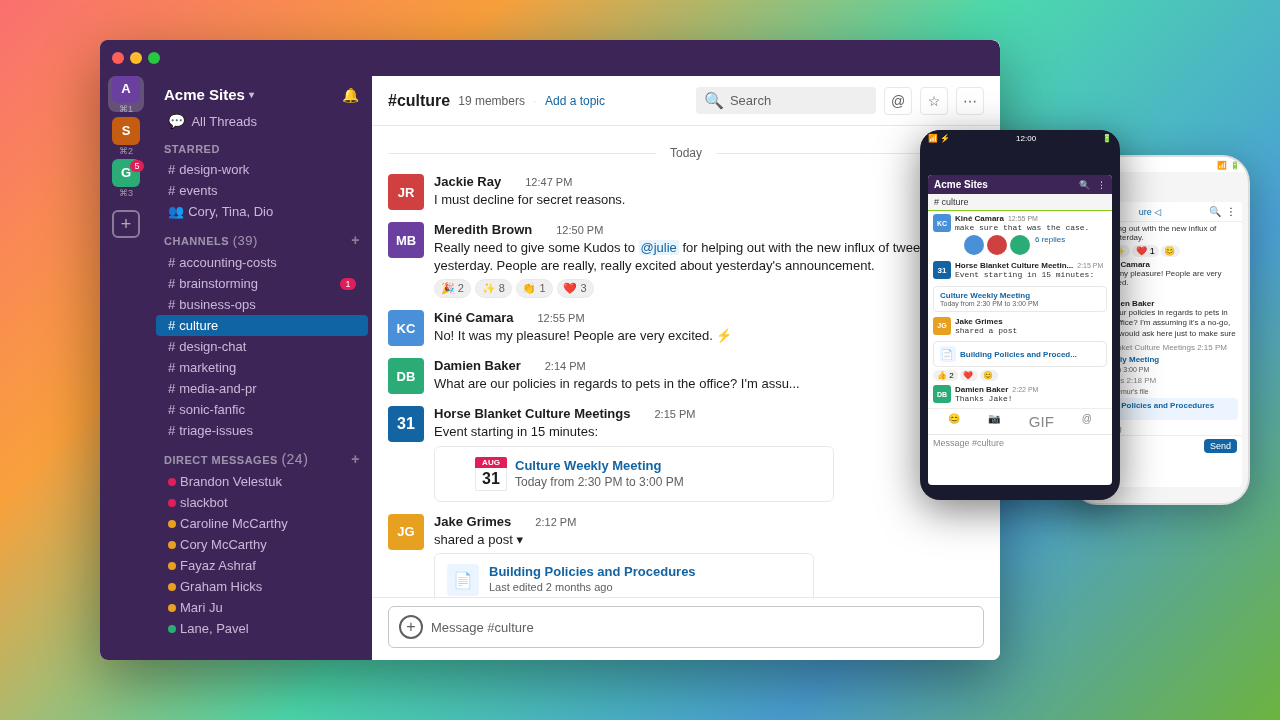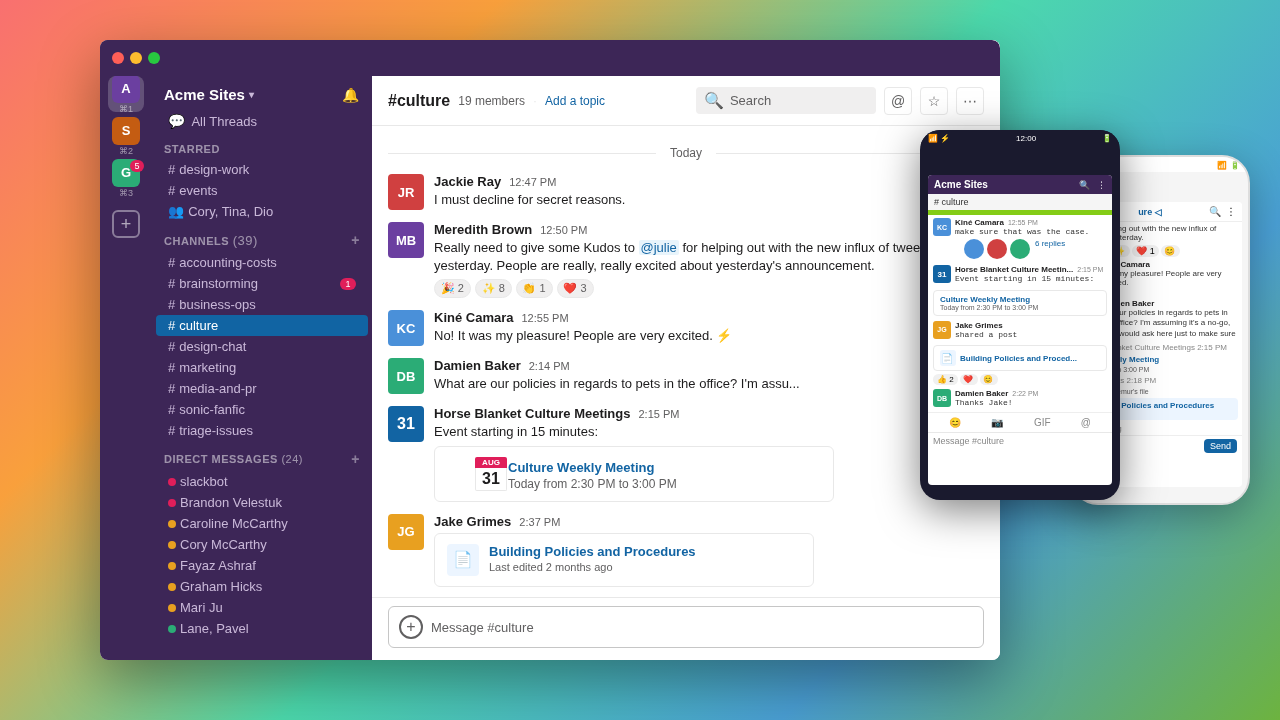"Jackie Ray" .msg-header { gap: 8px -> 24px }
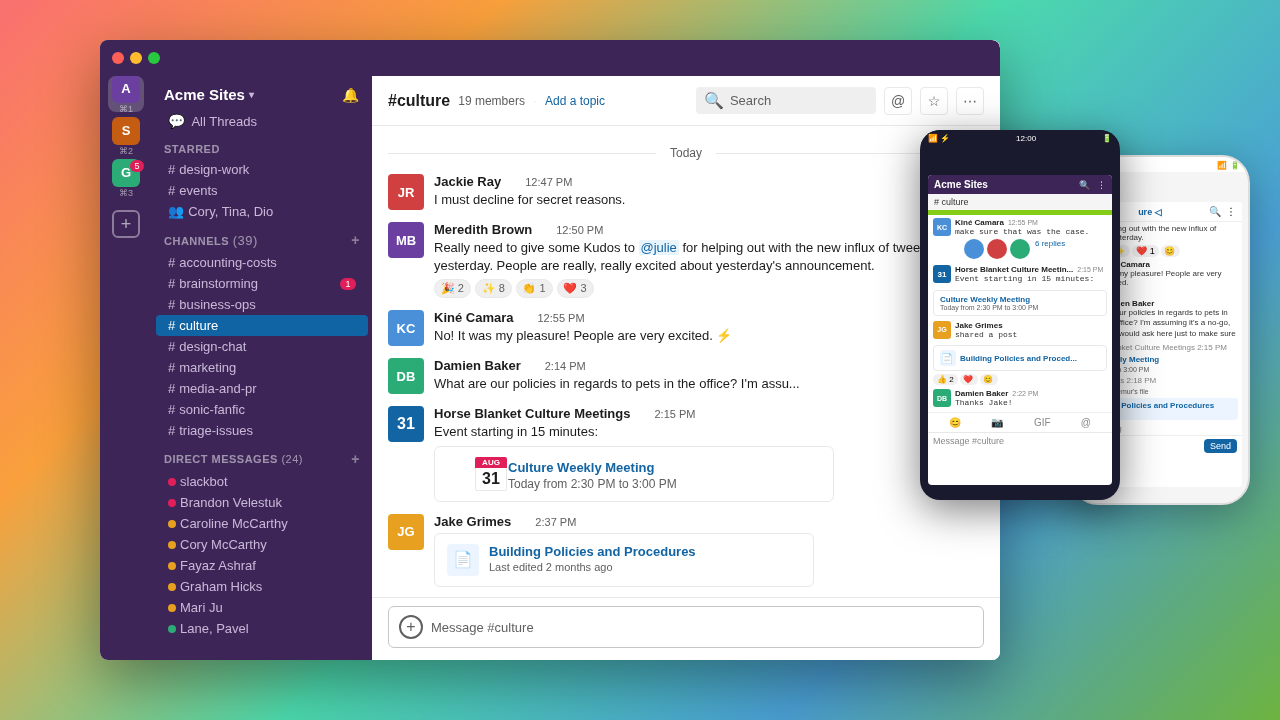"# culture" .phone-channel-bar { border-bottom: 5px solid #84cc16 -> 1px solid #84cc16 }
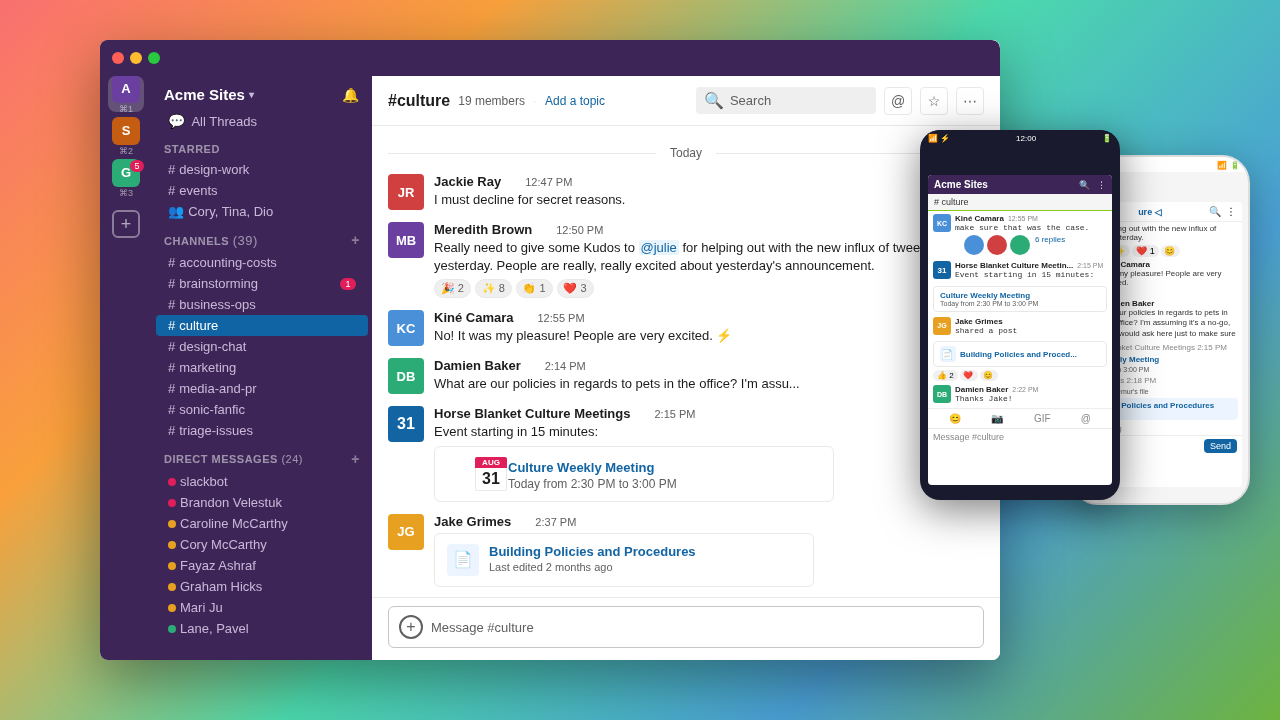"ure ◁" span { font-weight: 700 -> 400 }
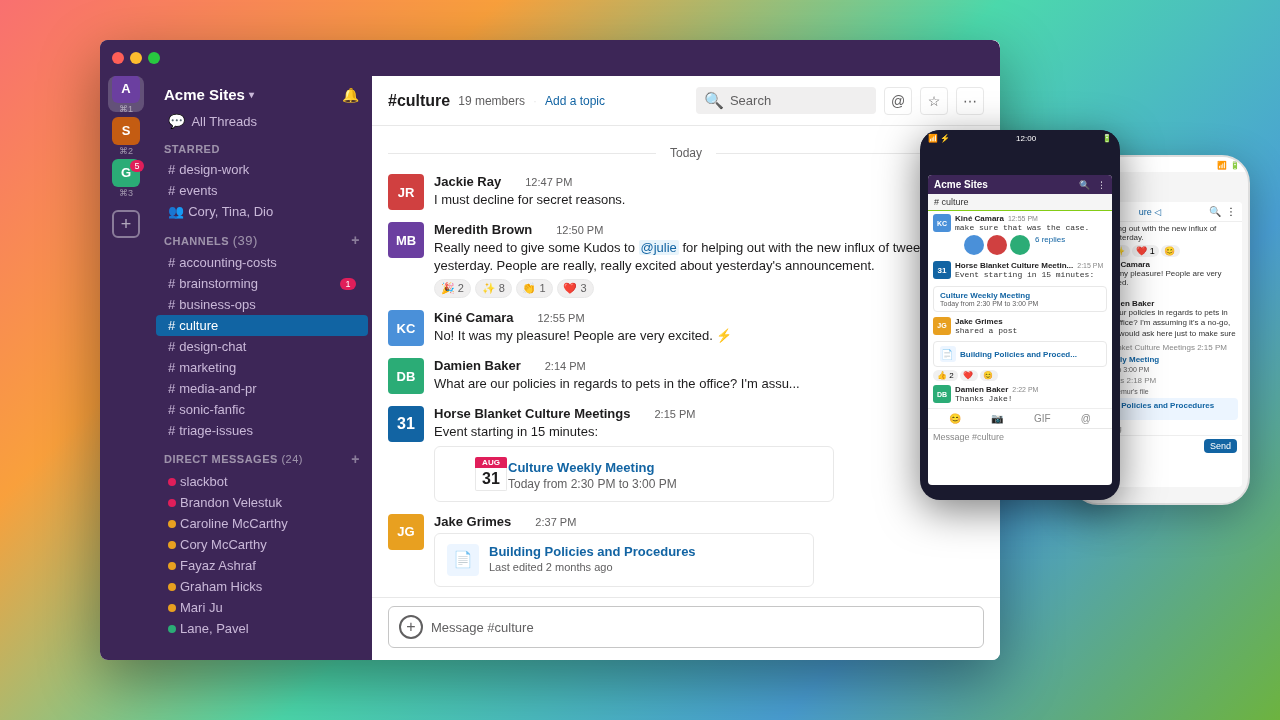"GIF" span { font-size: 10px -> 15px }
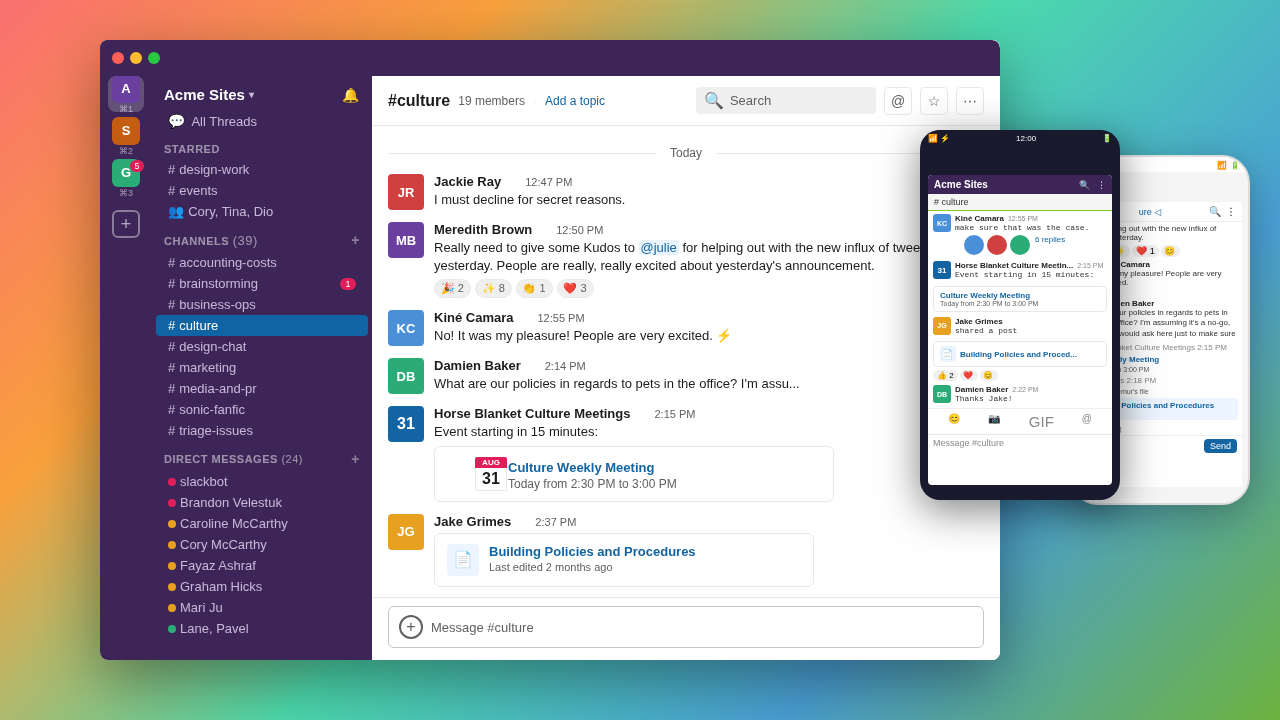"(24)" span { font-size: 11px -> 14px }
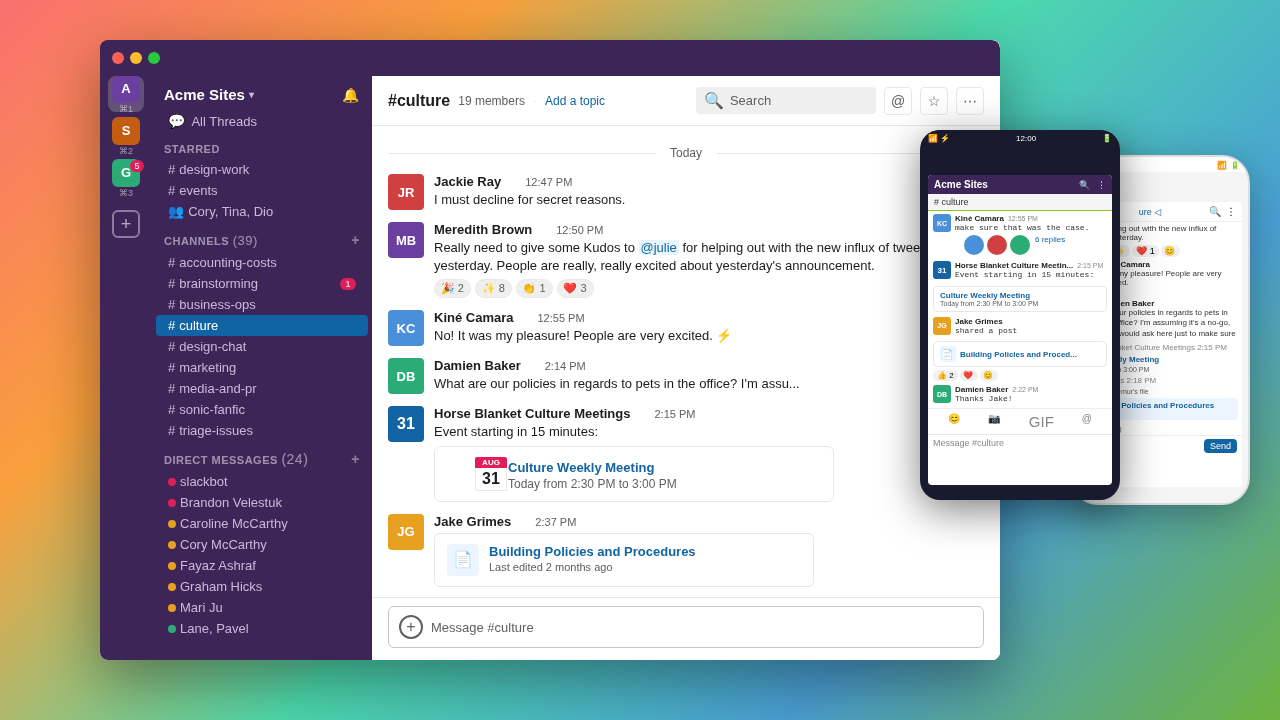"AUG" .event-header { align-items: flex-end -> center; gap: 1px -> 8px }
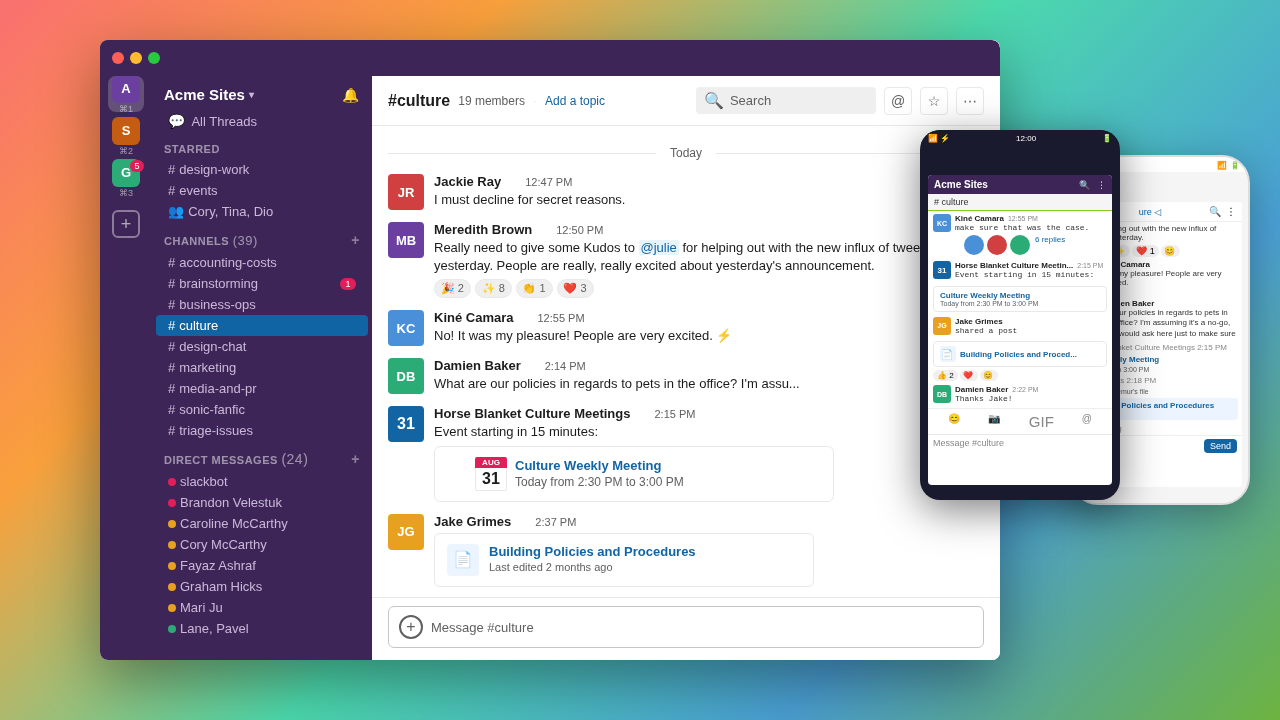"slackbot" div.sidebar-item { order: before "Brandon Velestuk" -> after "Brandon Velestuk" }
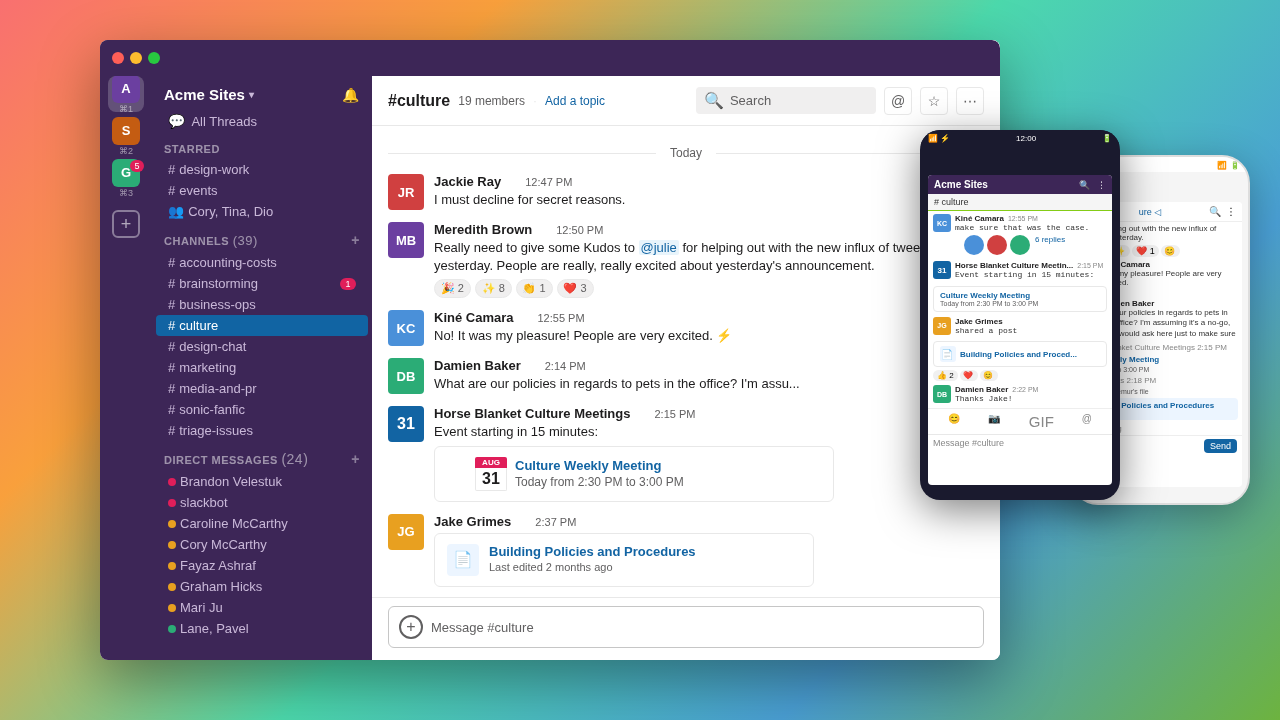"2:37 PM" span.msg-time { text: 2:37 -> 2:12 }
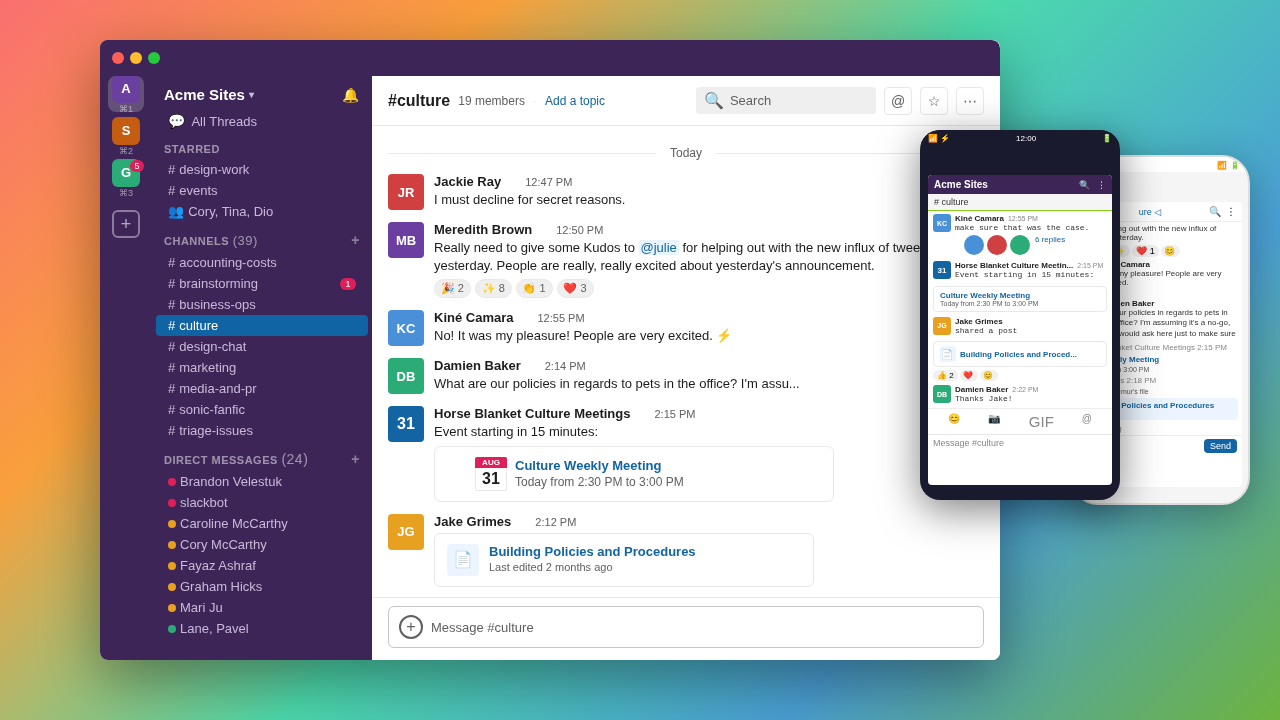"shared a post ▾" div.msg-text { html: none -> <div>shared a post ▾</div> }
